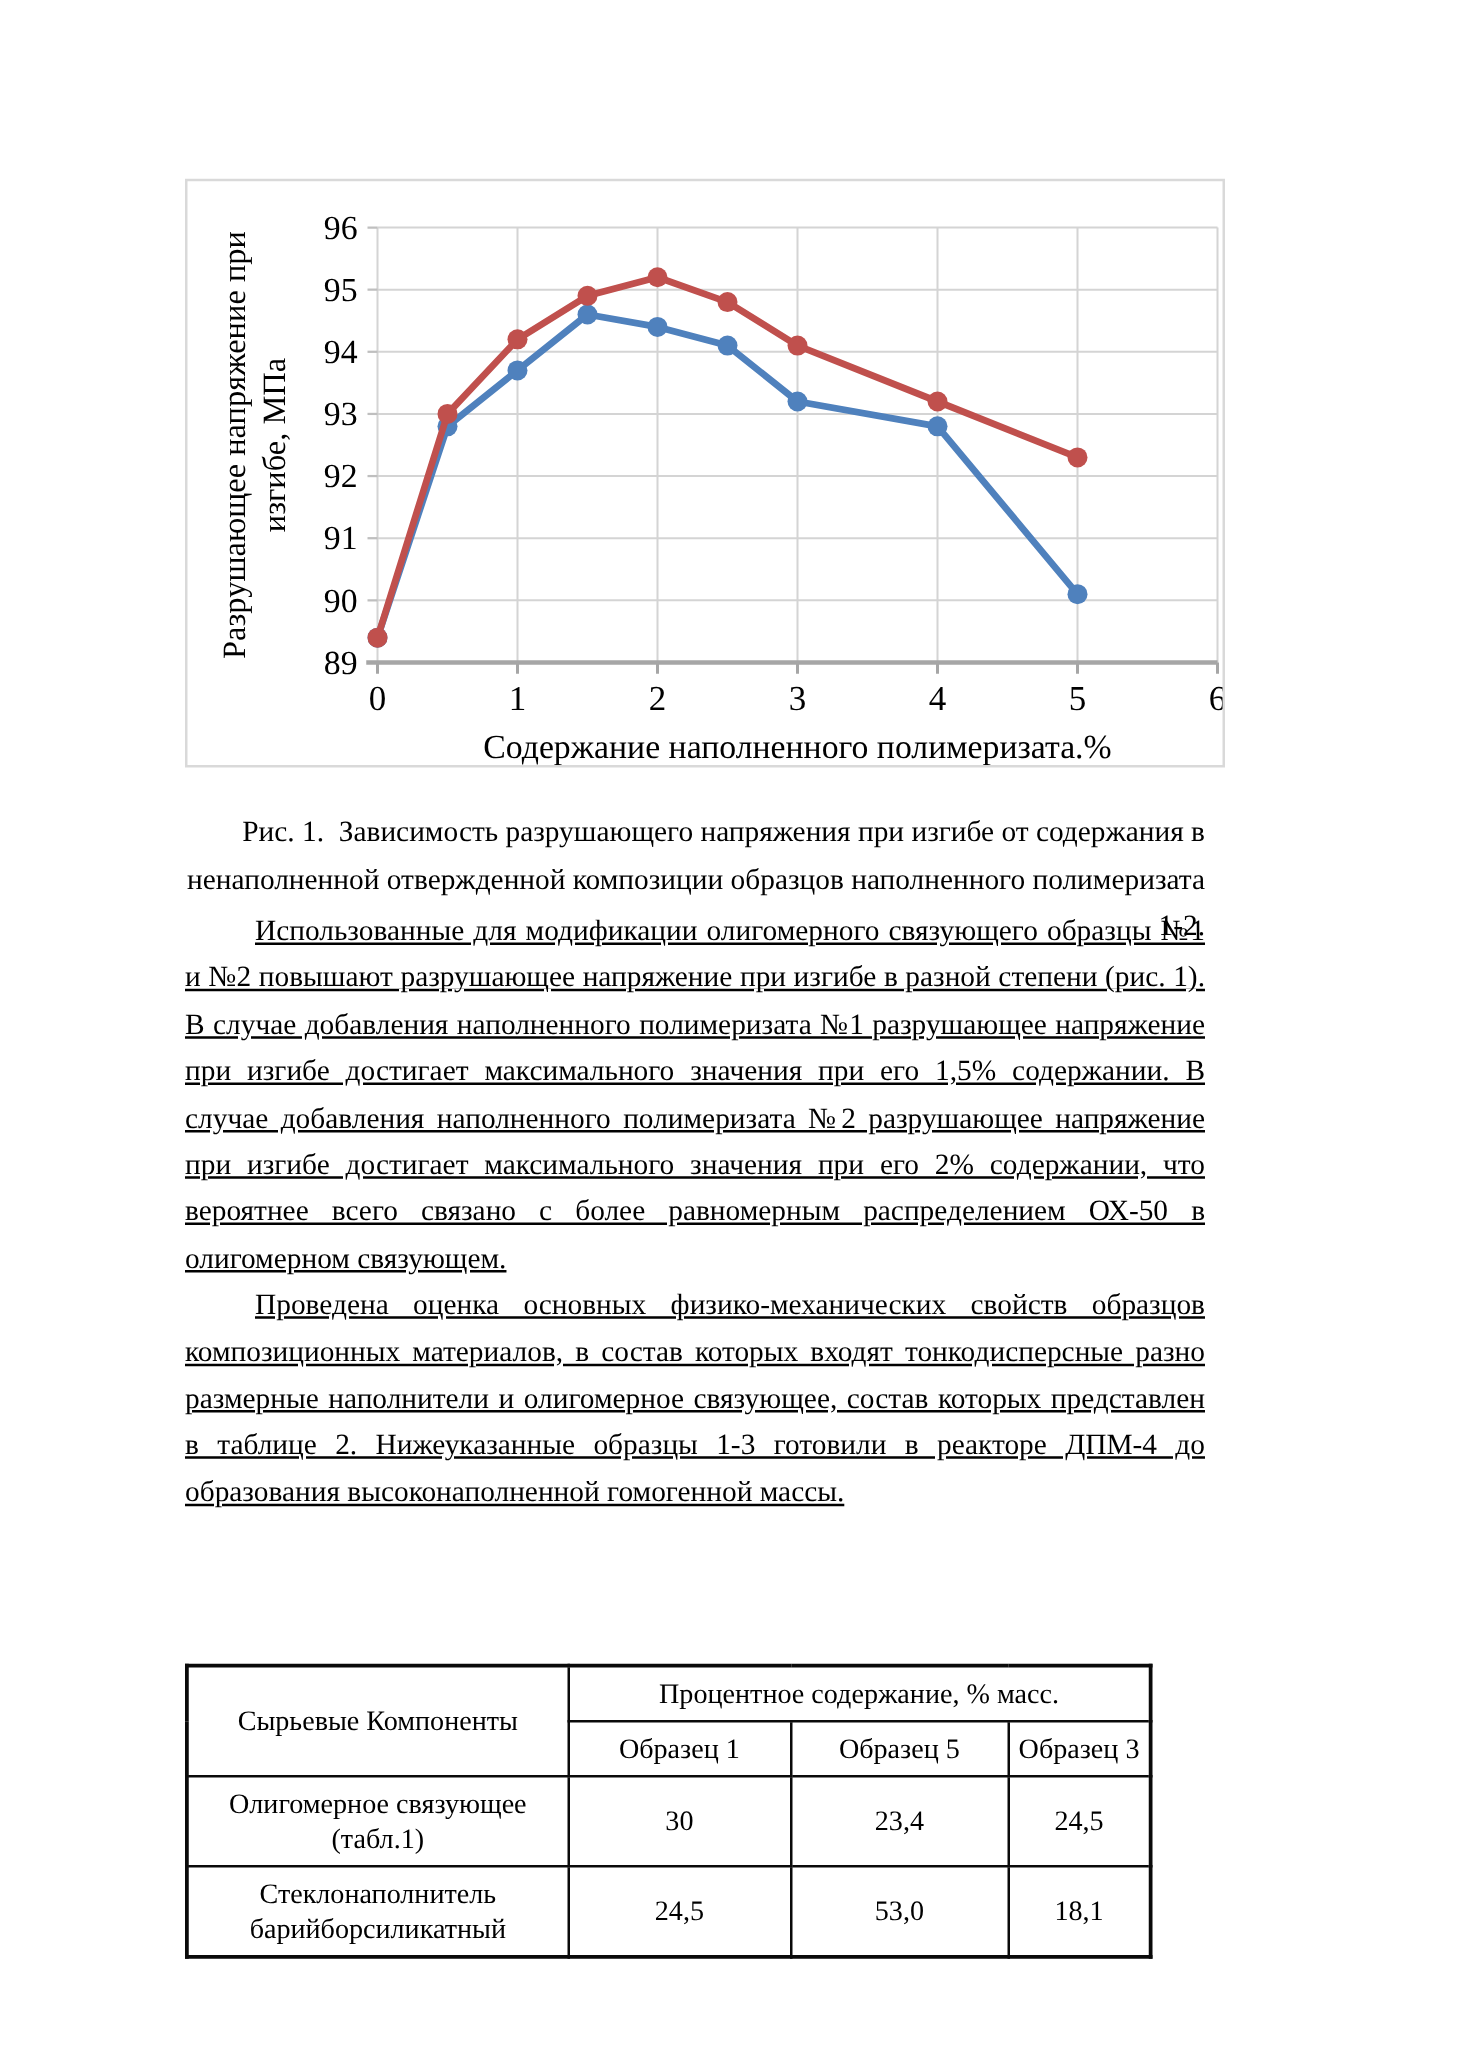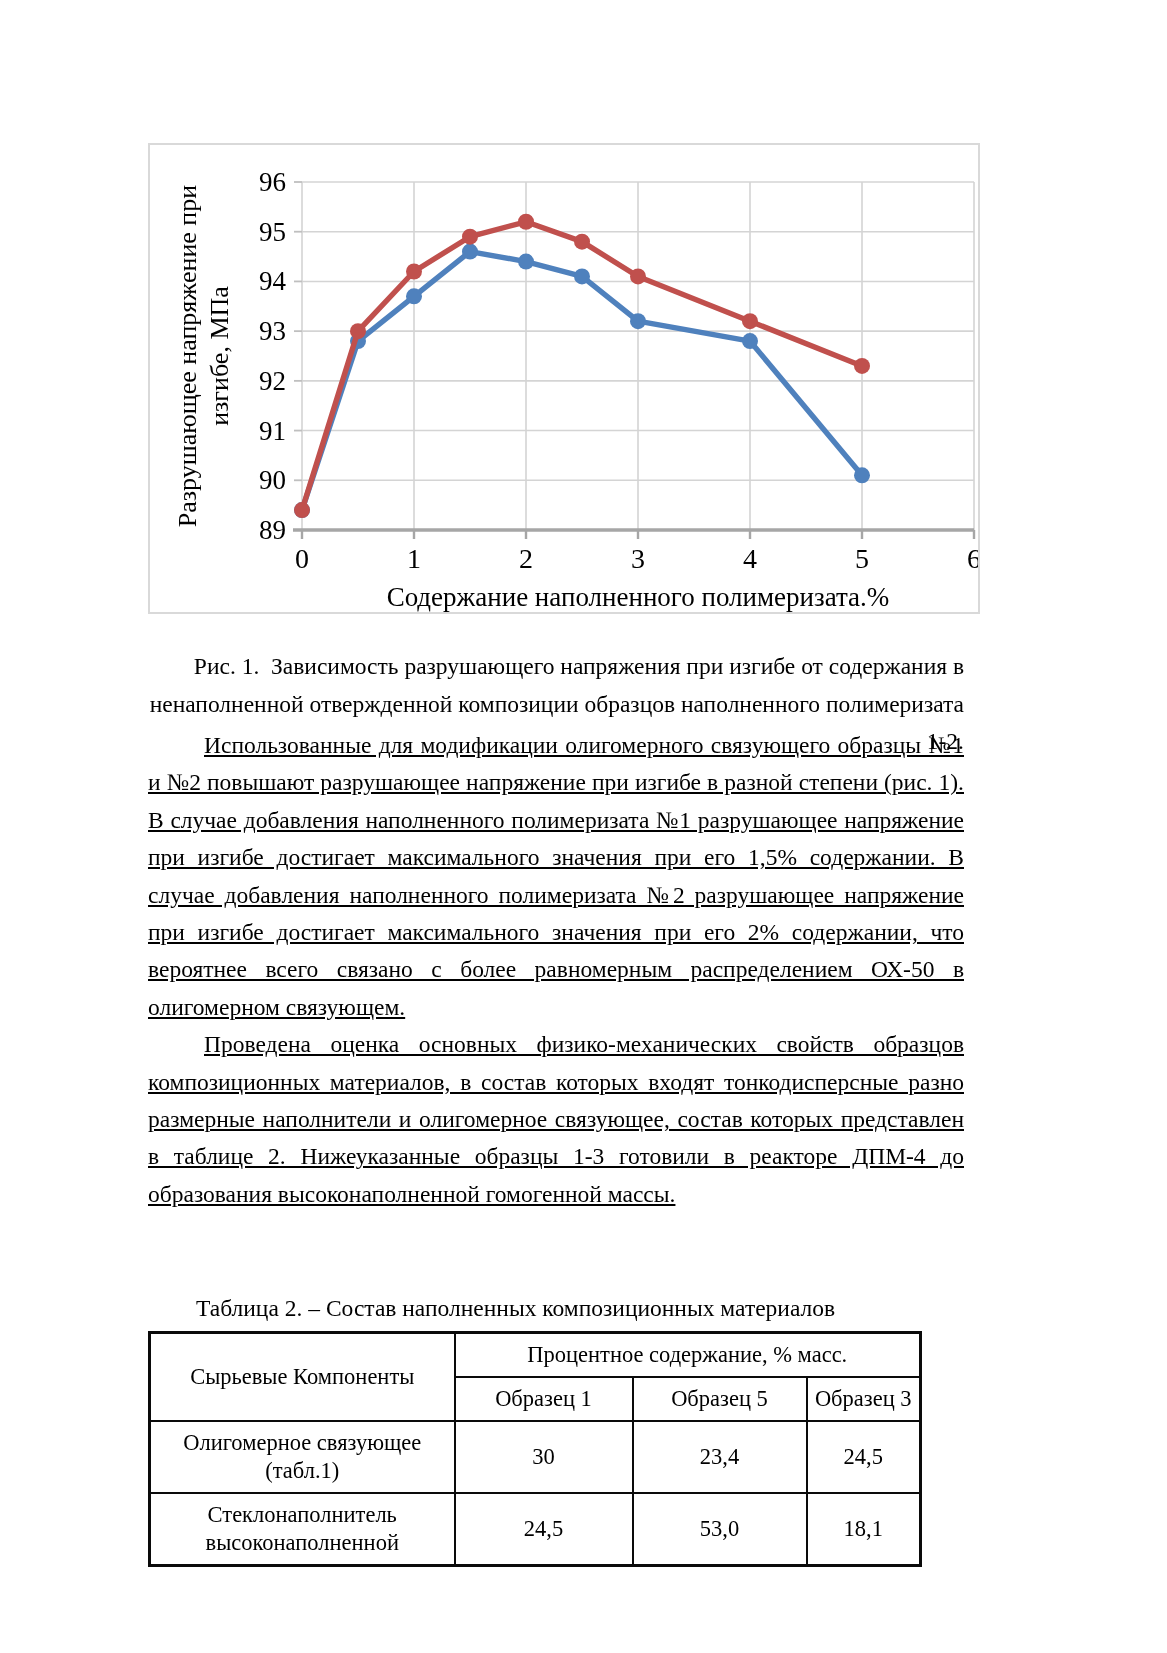"Таблица 2. – Состав наполненных" div.table-title { html: <div>Таблица 2. – Состав наполненных композиционных материалов</div> -> none }
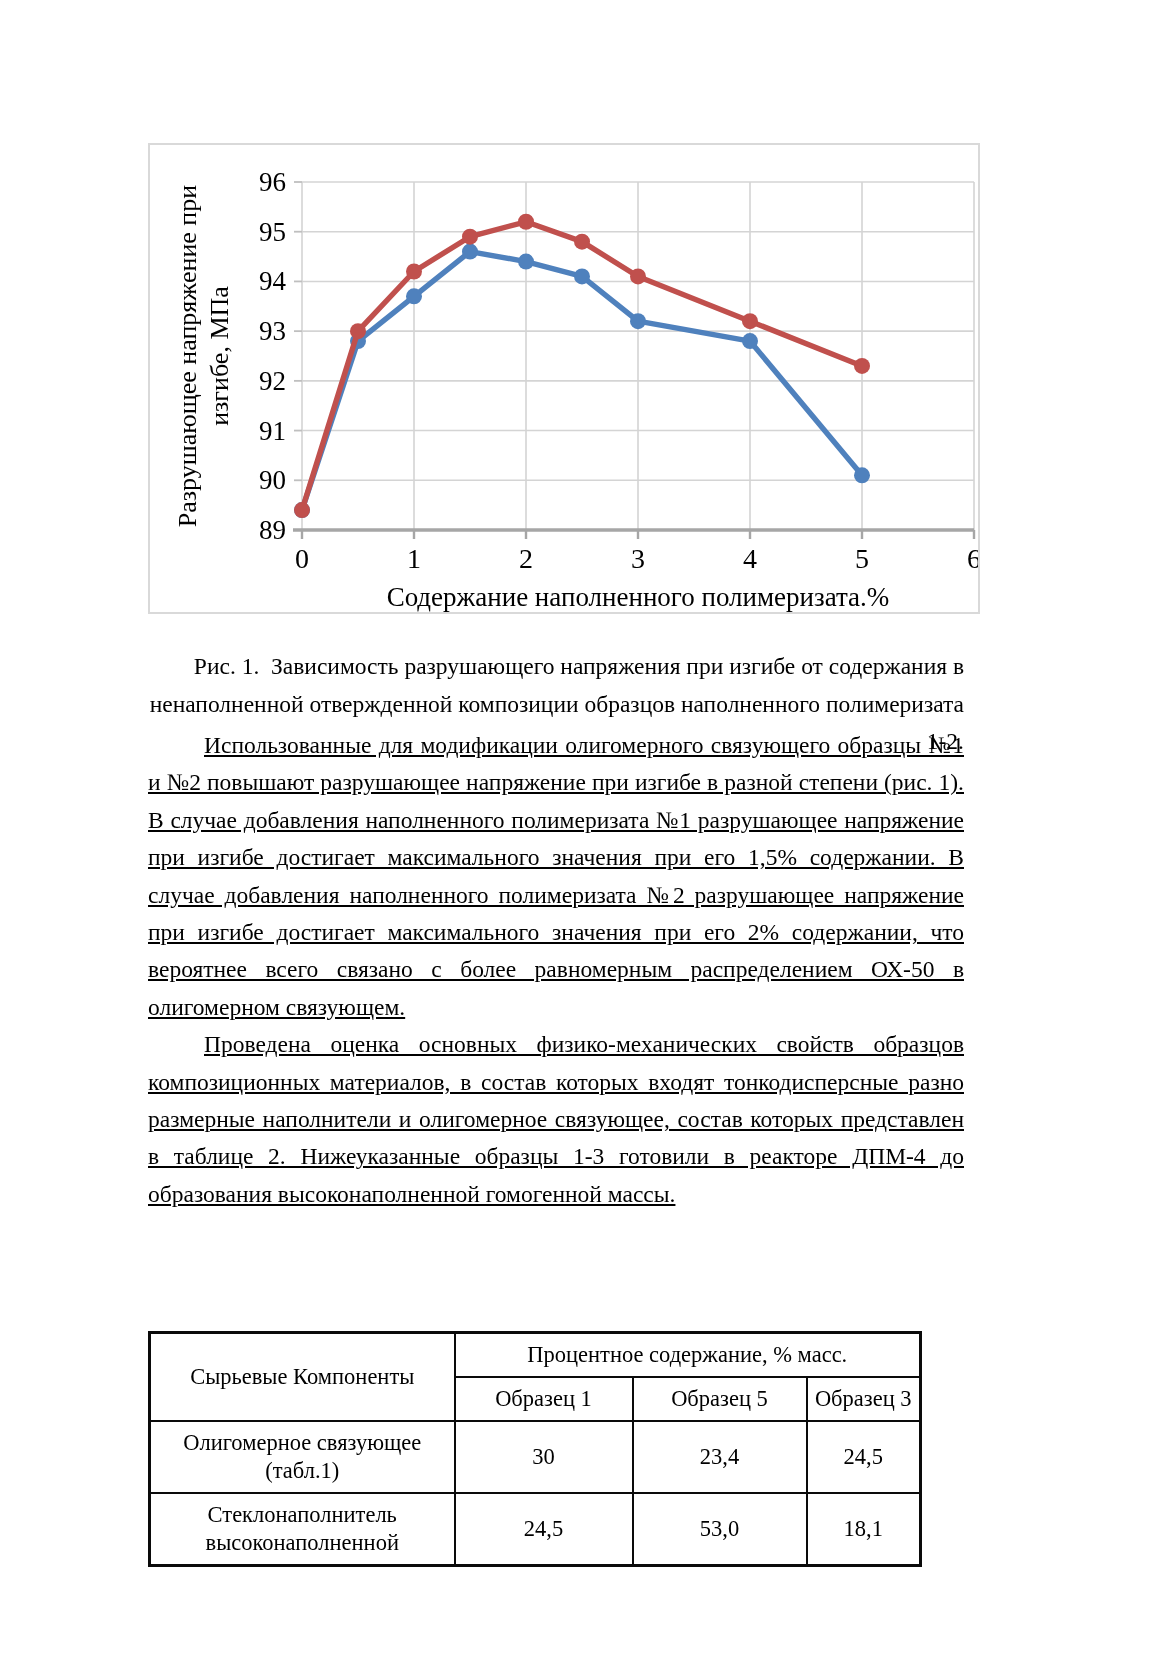"Стеклонаполнитель высоконаполненной" td { text: высоконаполненной -> барийборсиликатный }
